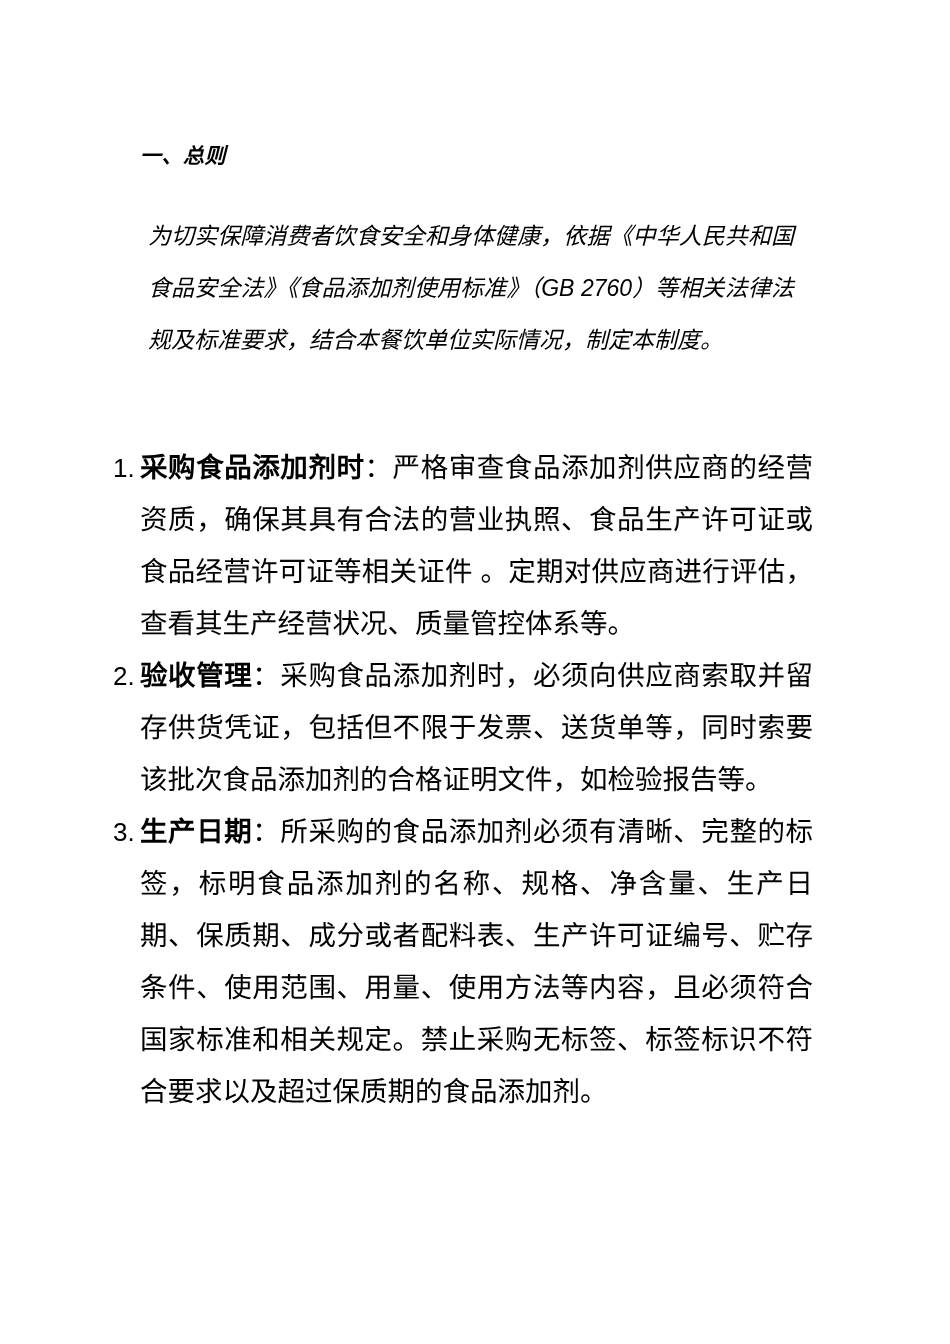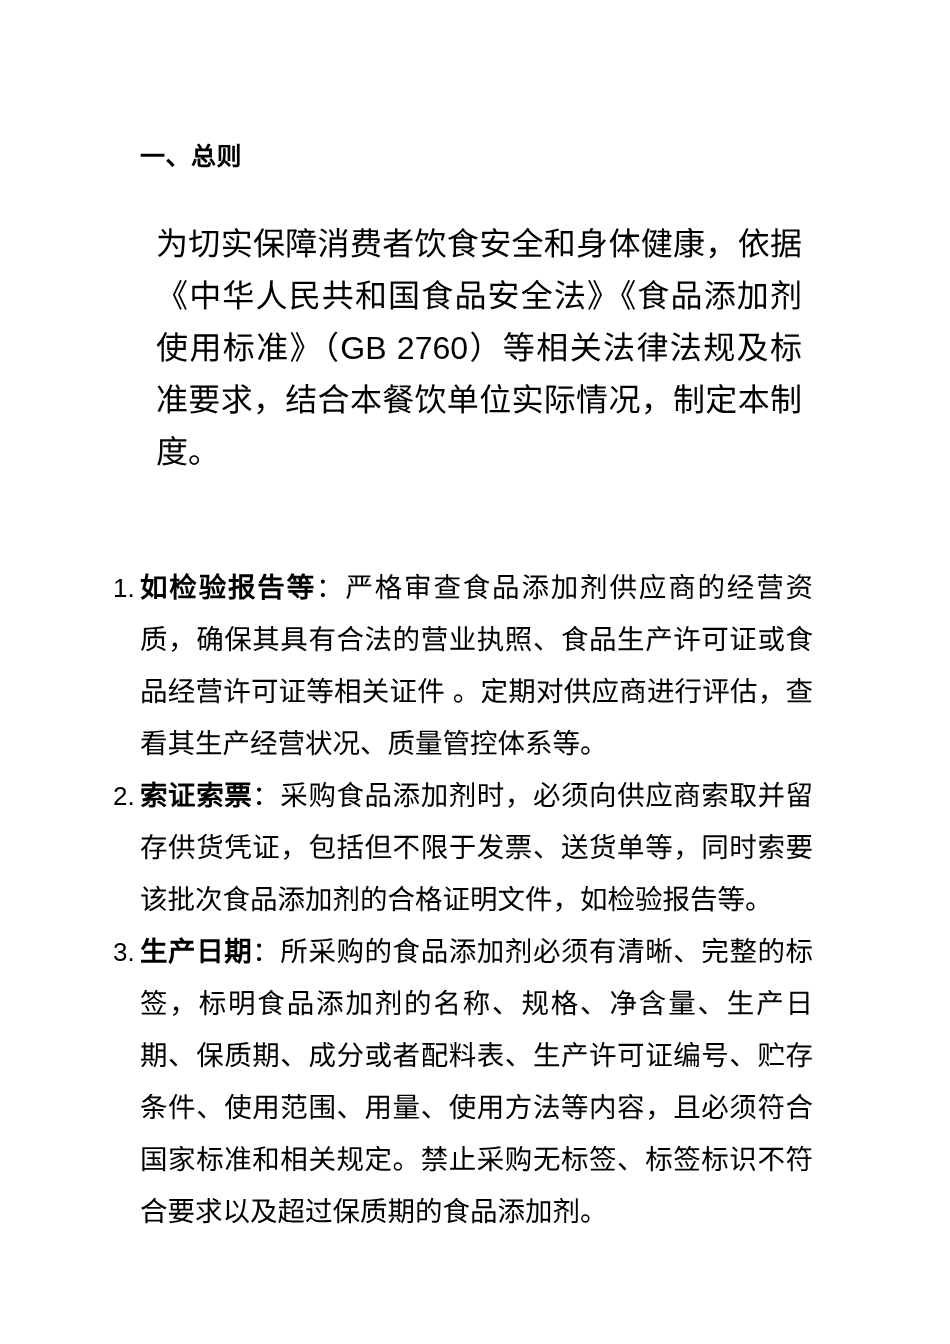"一、总则" .heading { font-size: 25px -> 21px; font-style: none -> italic }
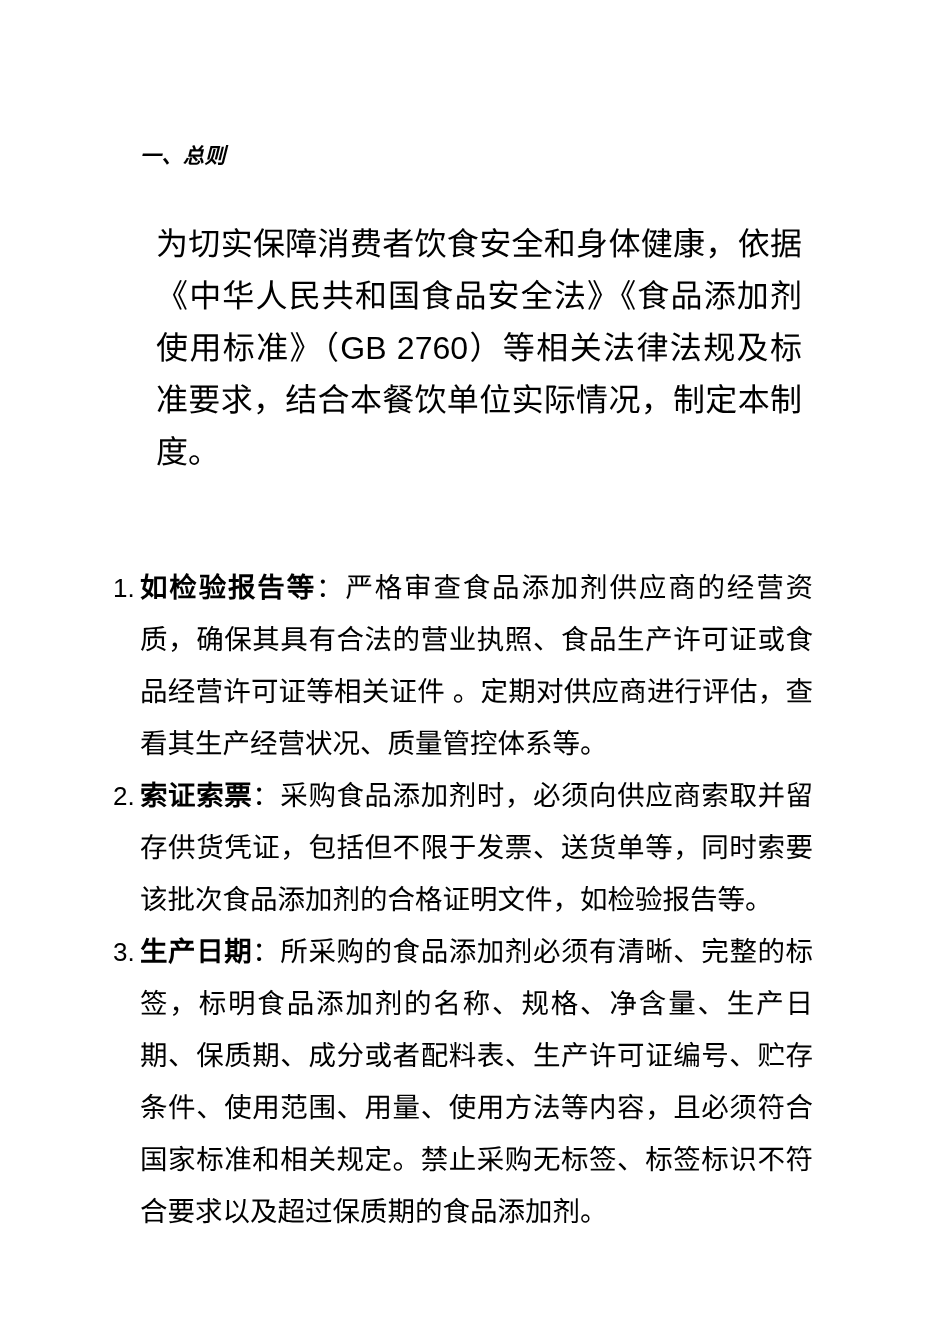"为切实保障消费者饮食安全和身体健康，依据《中华人民共和国食品安全法》《食品添加剂" .para { font-size: 32px -> 23px; font-style: none -> italic; margin: 16px -> 8px }
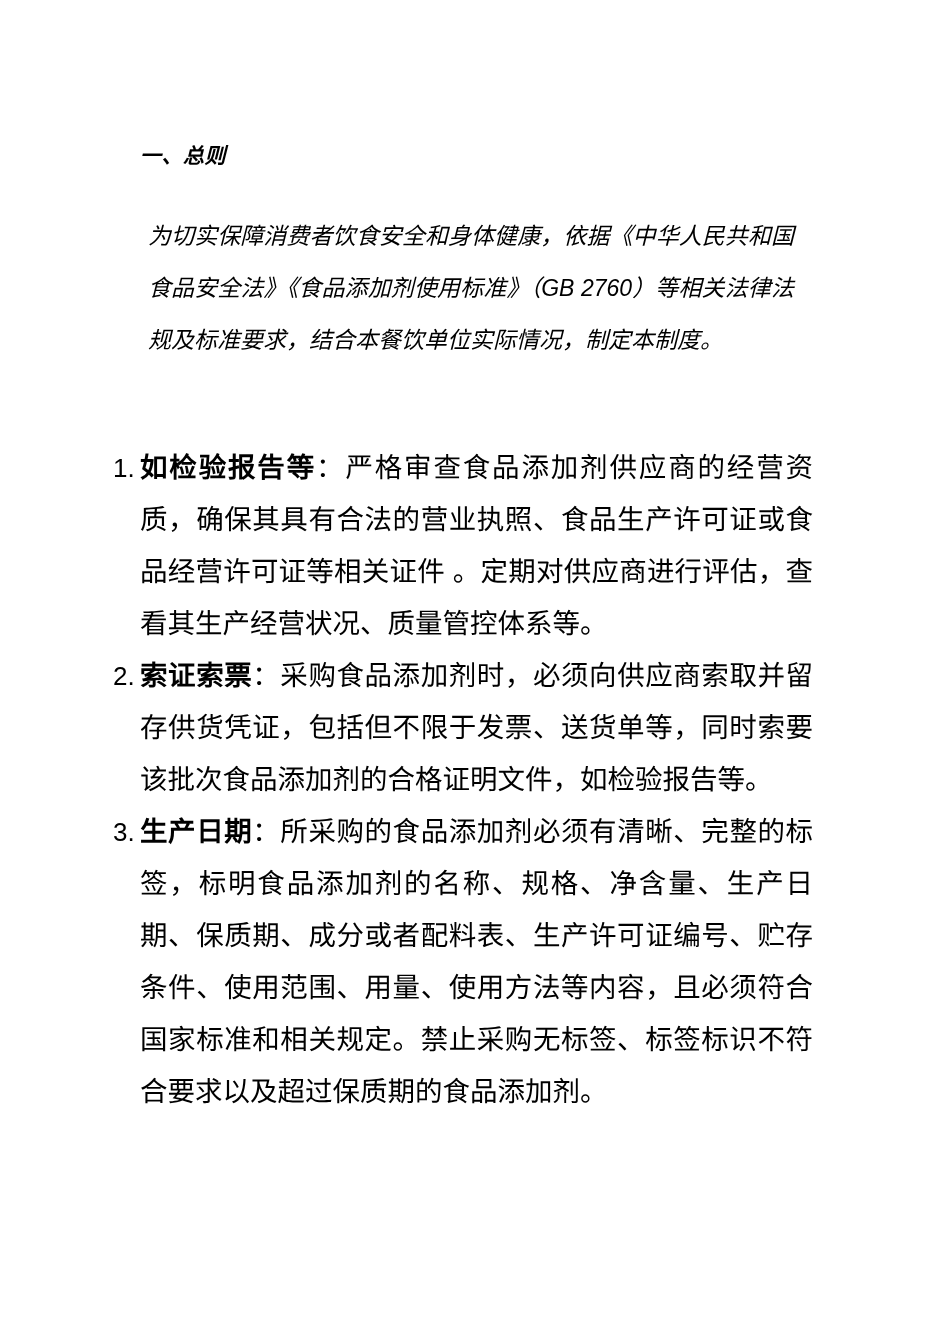"如检验报告等" span.lbl { text: 如检验报告等 -> 采购食品添加剂时 }
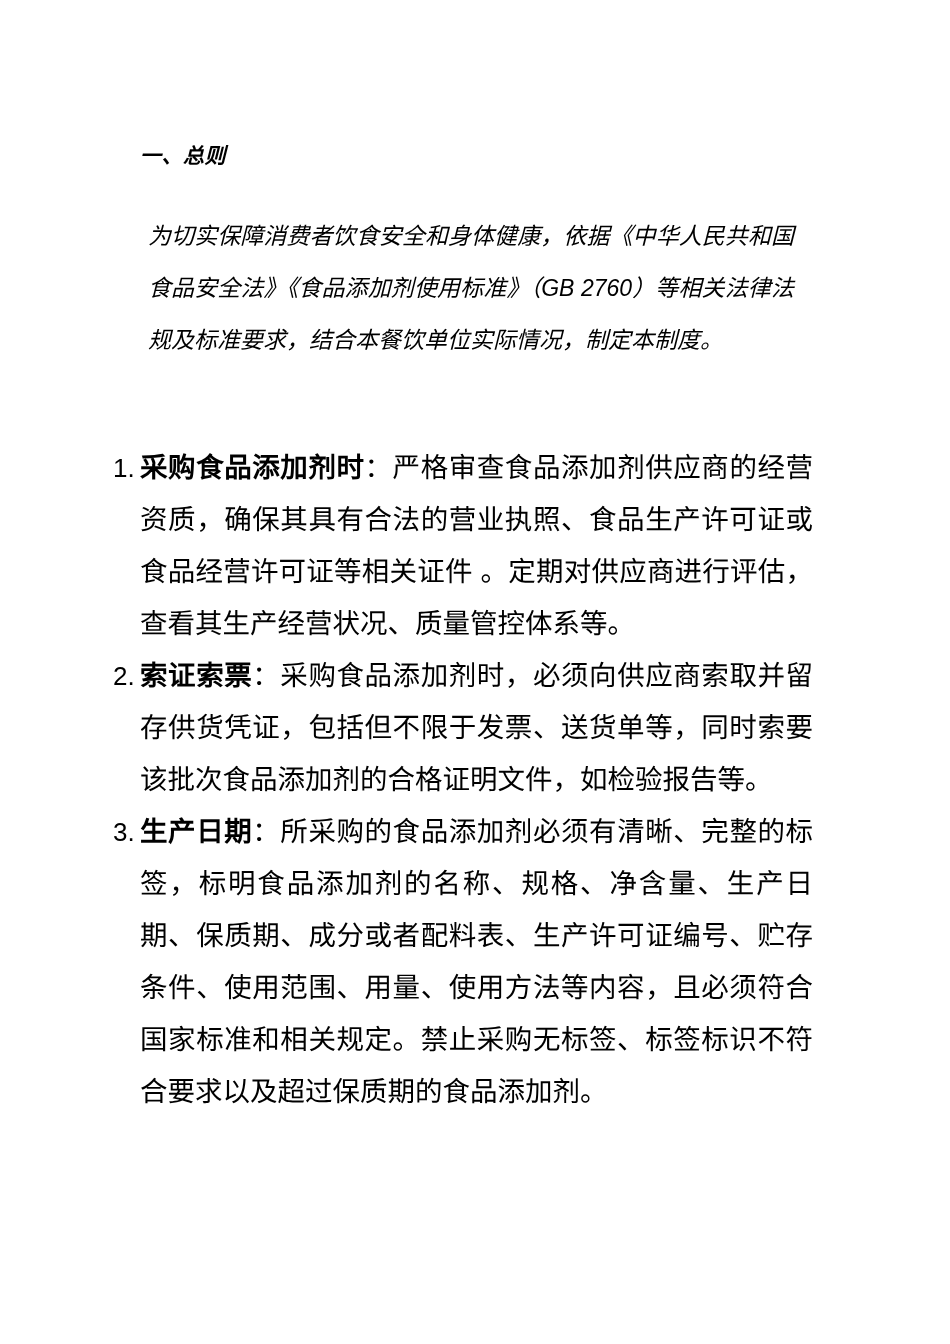"索证索票" span.lbl { text: 索证索票 -> 验收管理 }
